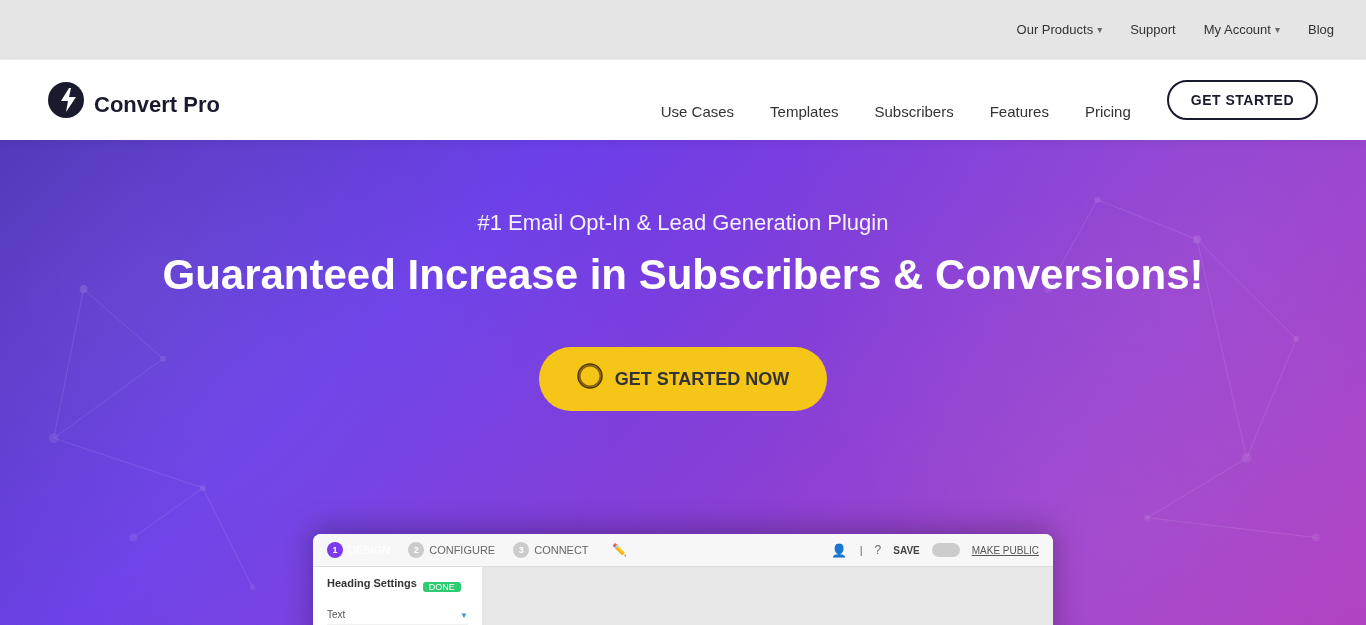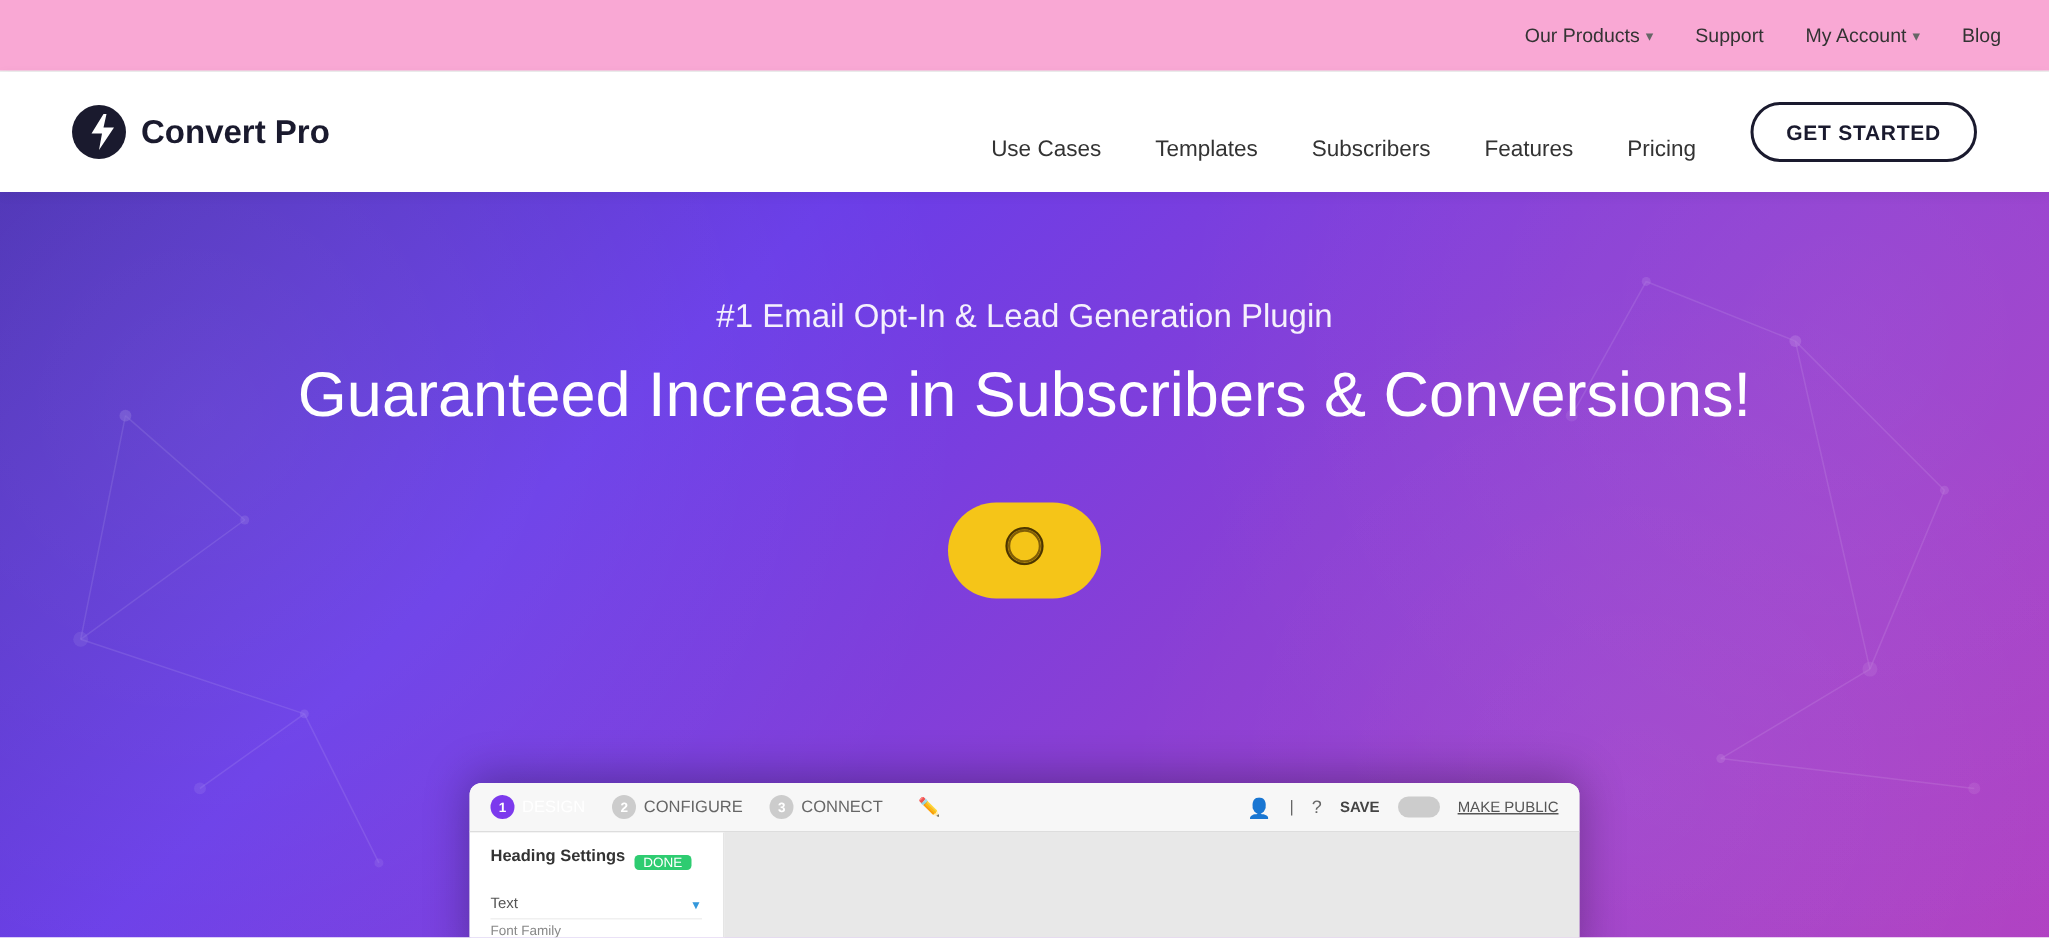"Our Products" .top-bar { background: #f9a8d4 -> #e5e5e5; height: 48px -> 60px }
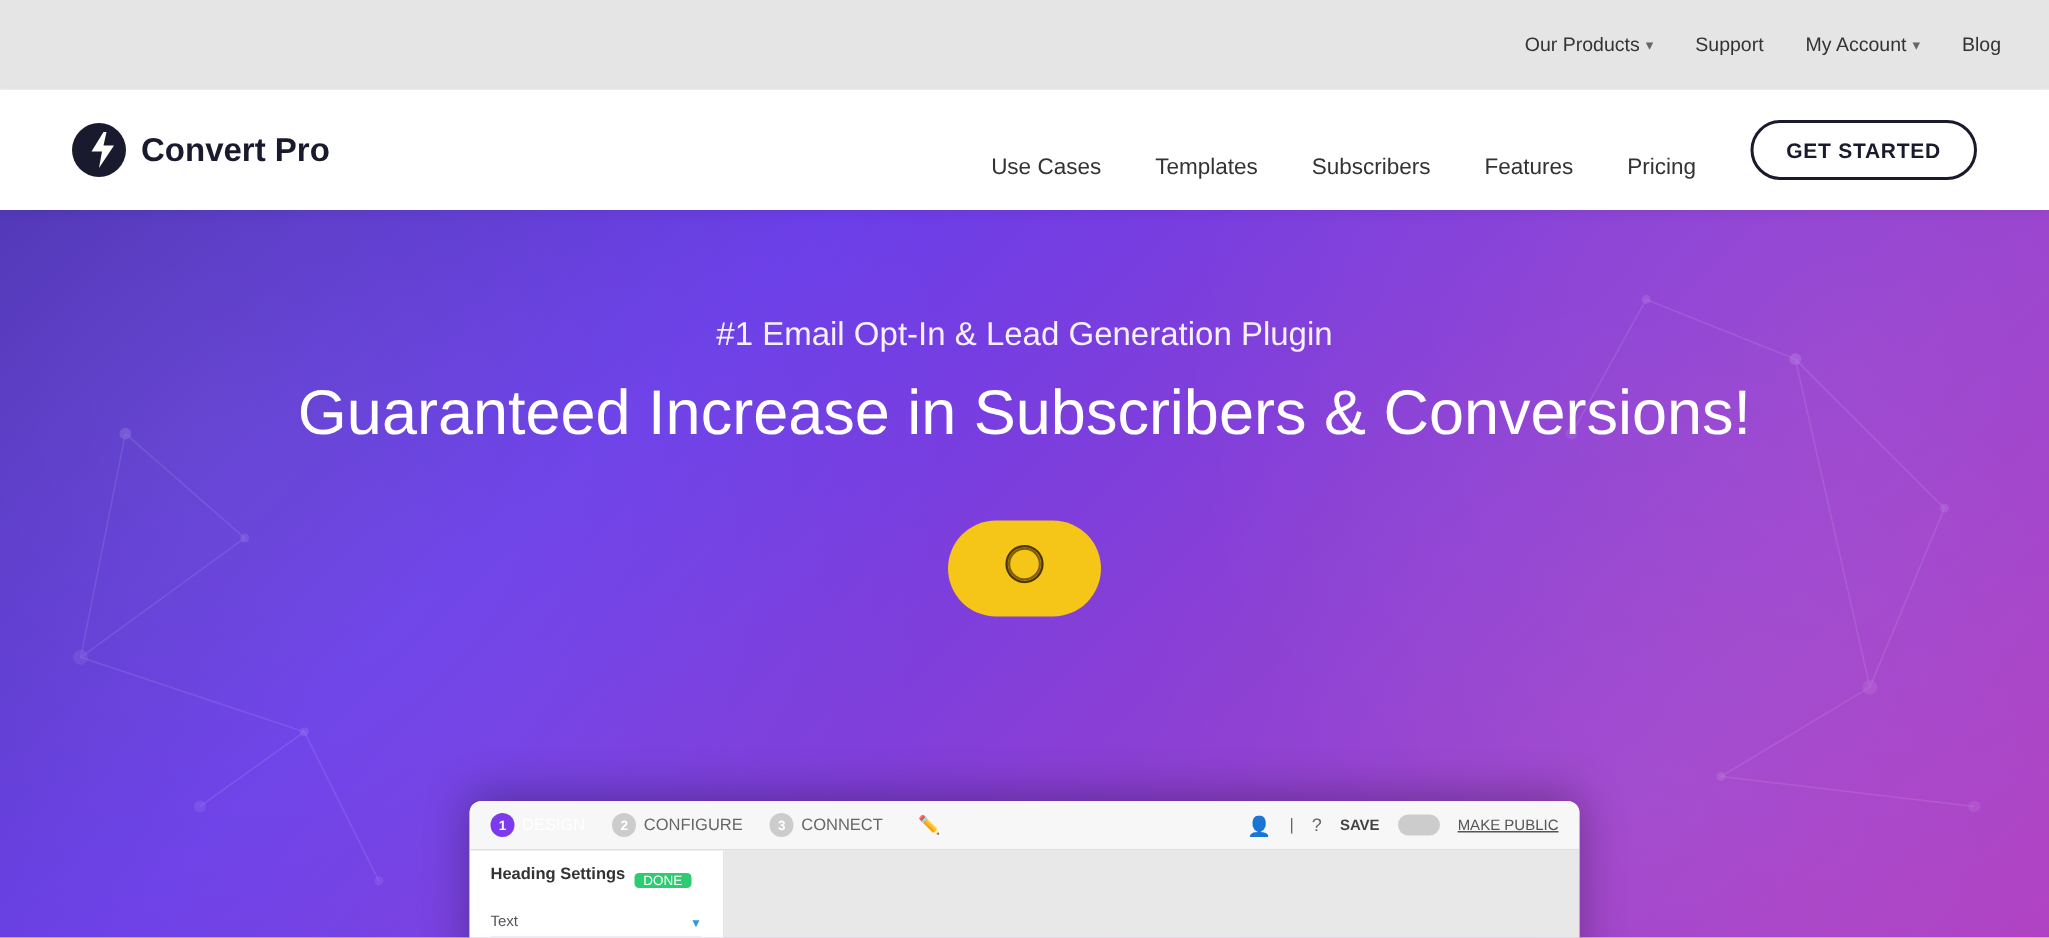"Convert Pro" .logo { align-items: center -> flex-end }
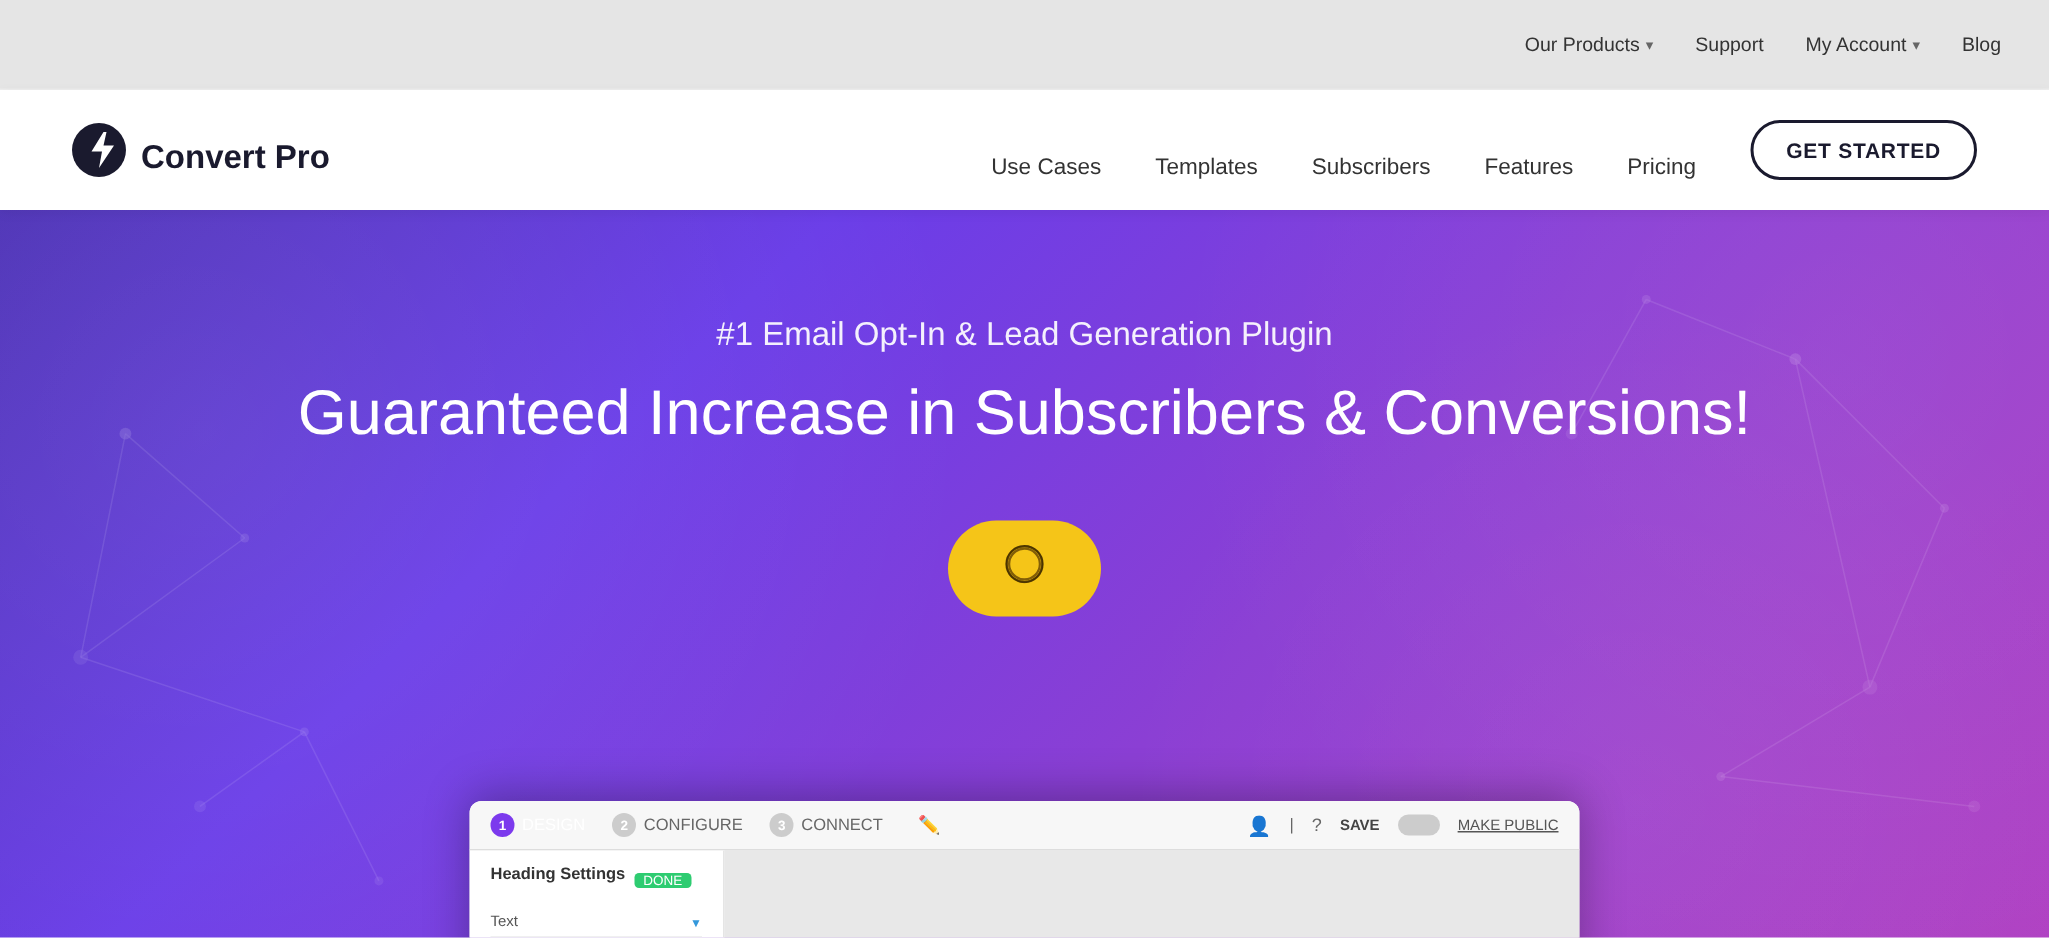"Guaranteed Increase in Subscribers &" .hero-title { font-weight: 400 -> 700 }
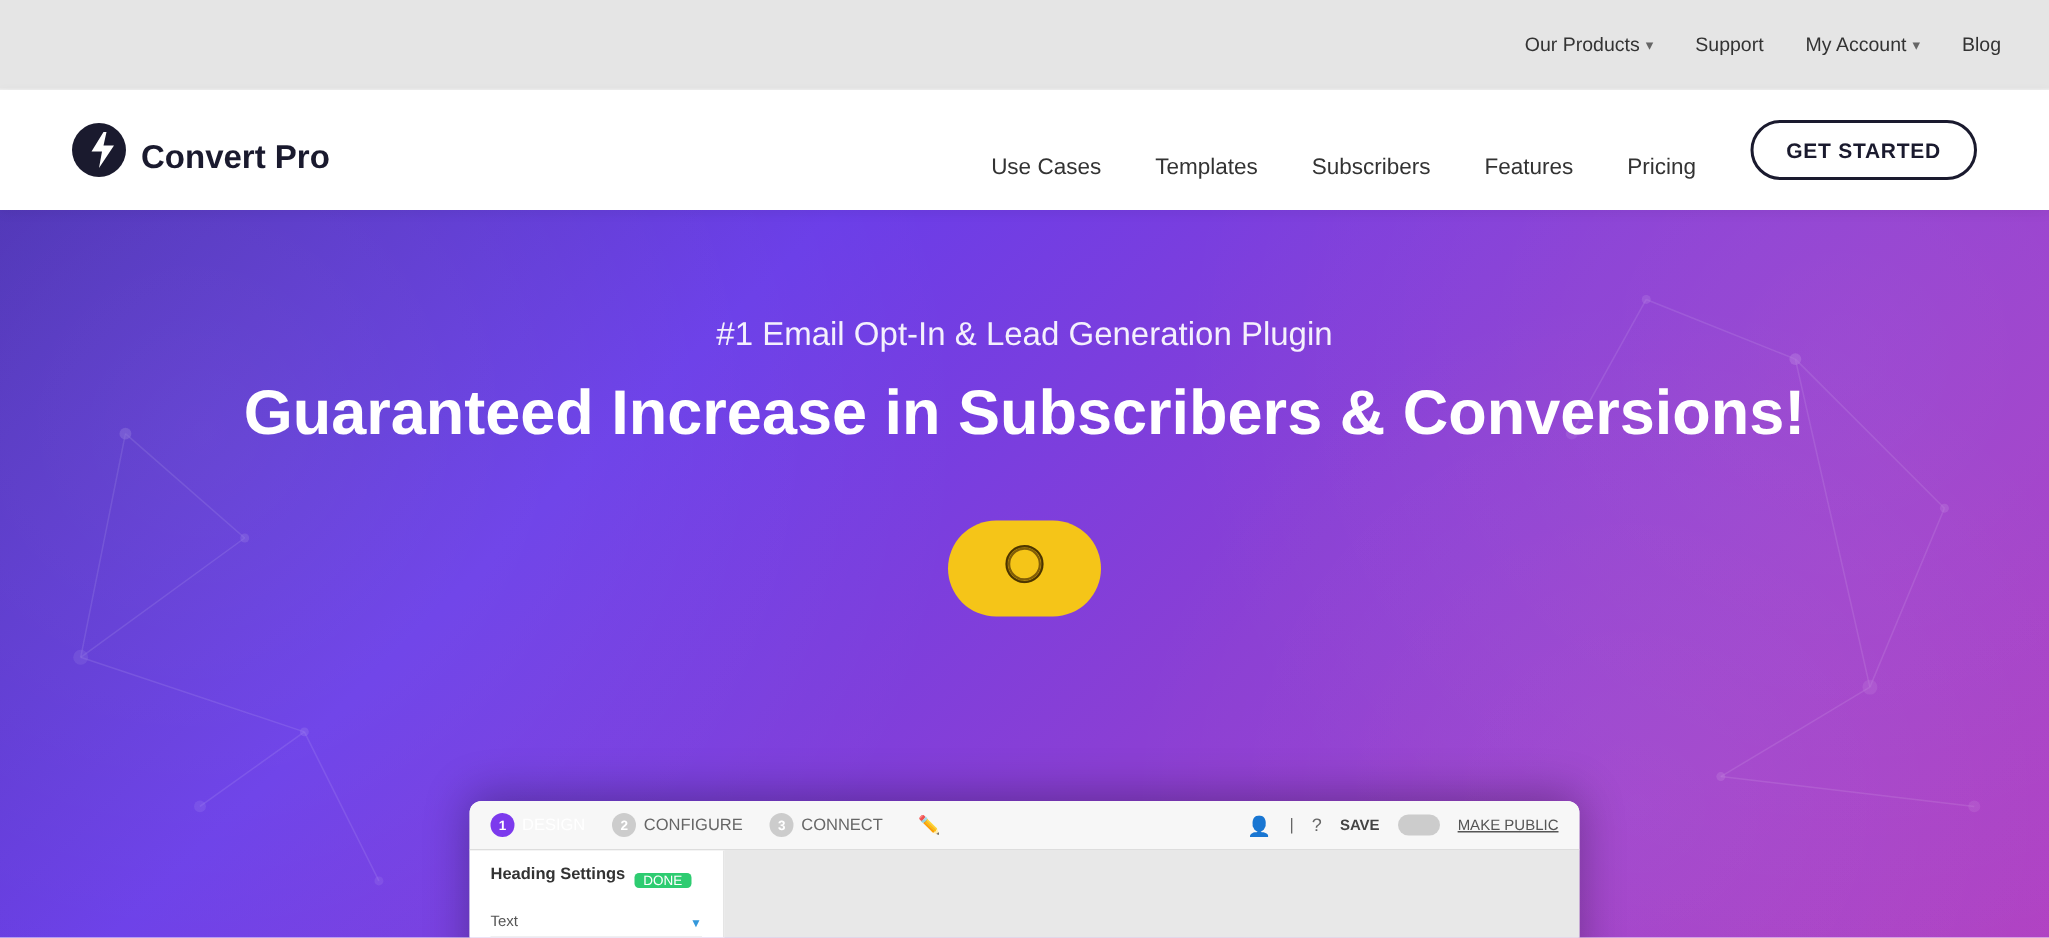"GET STARTED NOW" span { html: none -> <span>GET STARTED NOW</span> }
